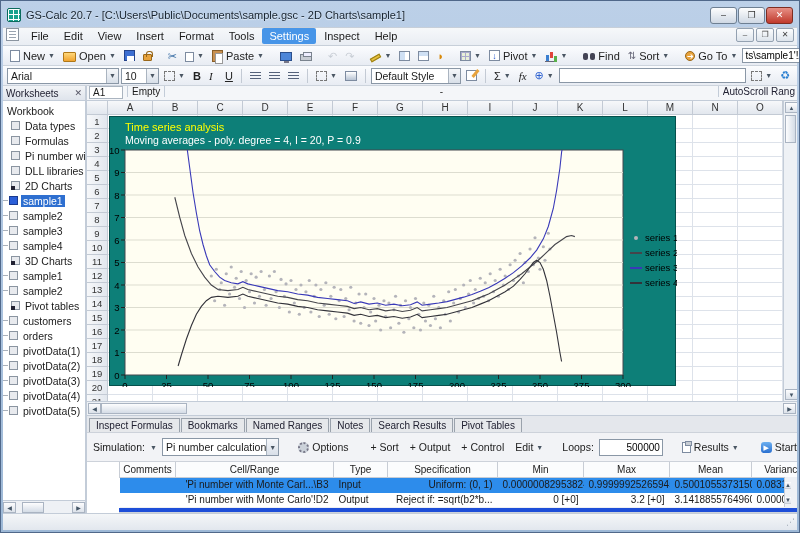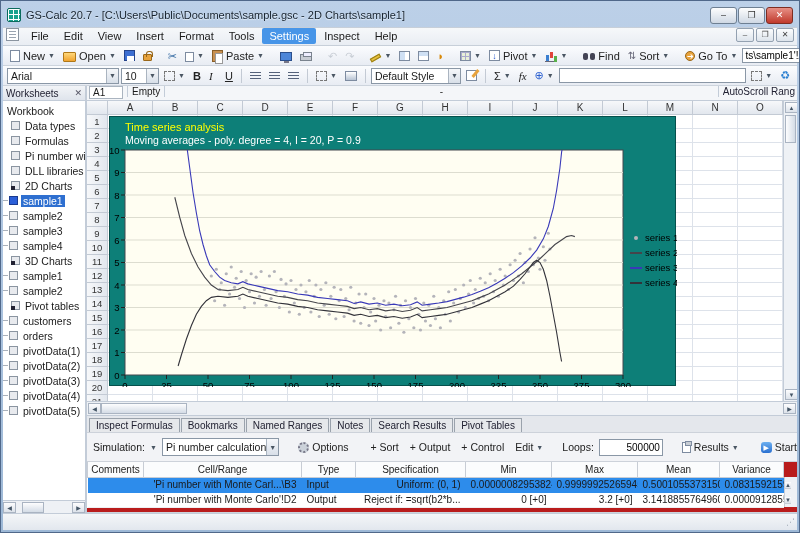"Comments" .tablewrap { background: #b91c1c -> #1d4ed8; margin-left: none -> 32px }
